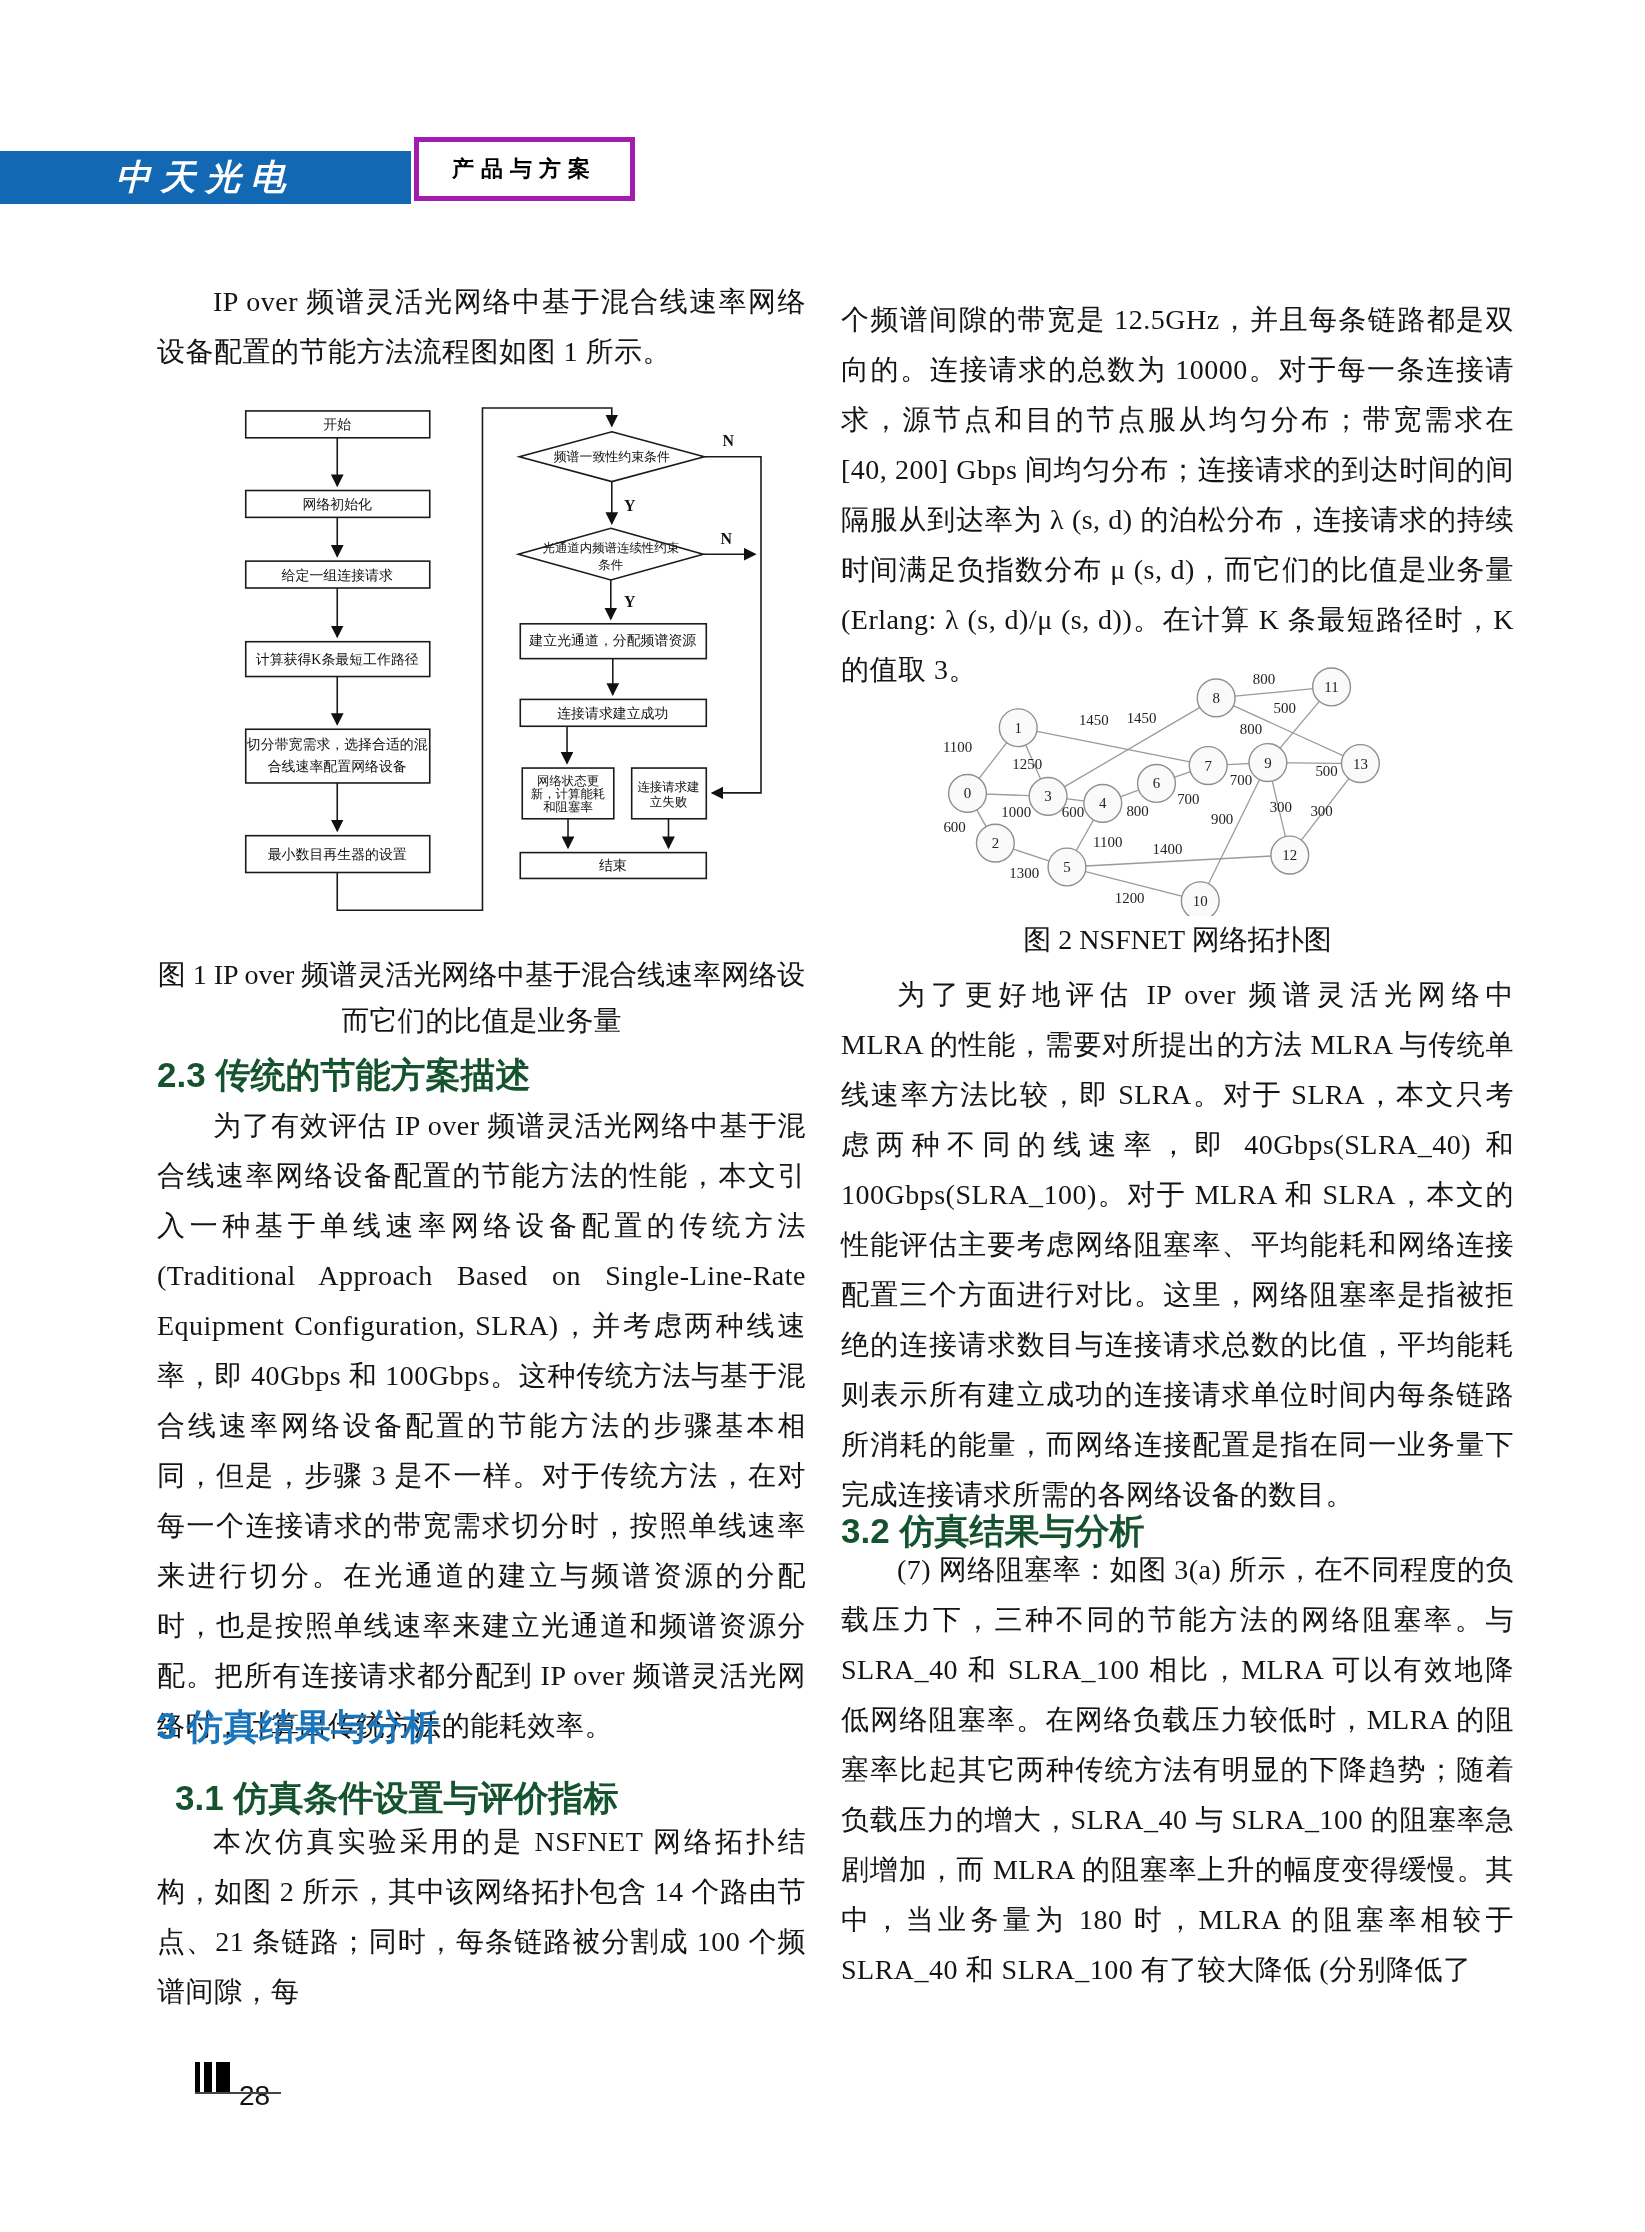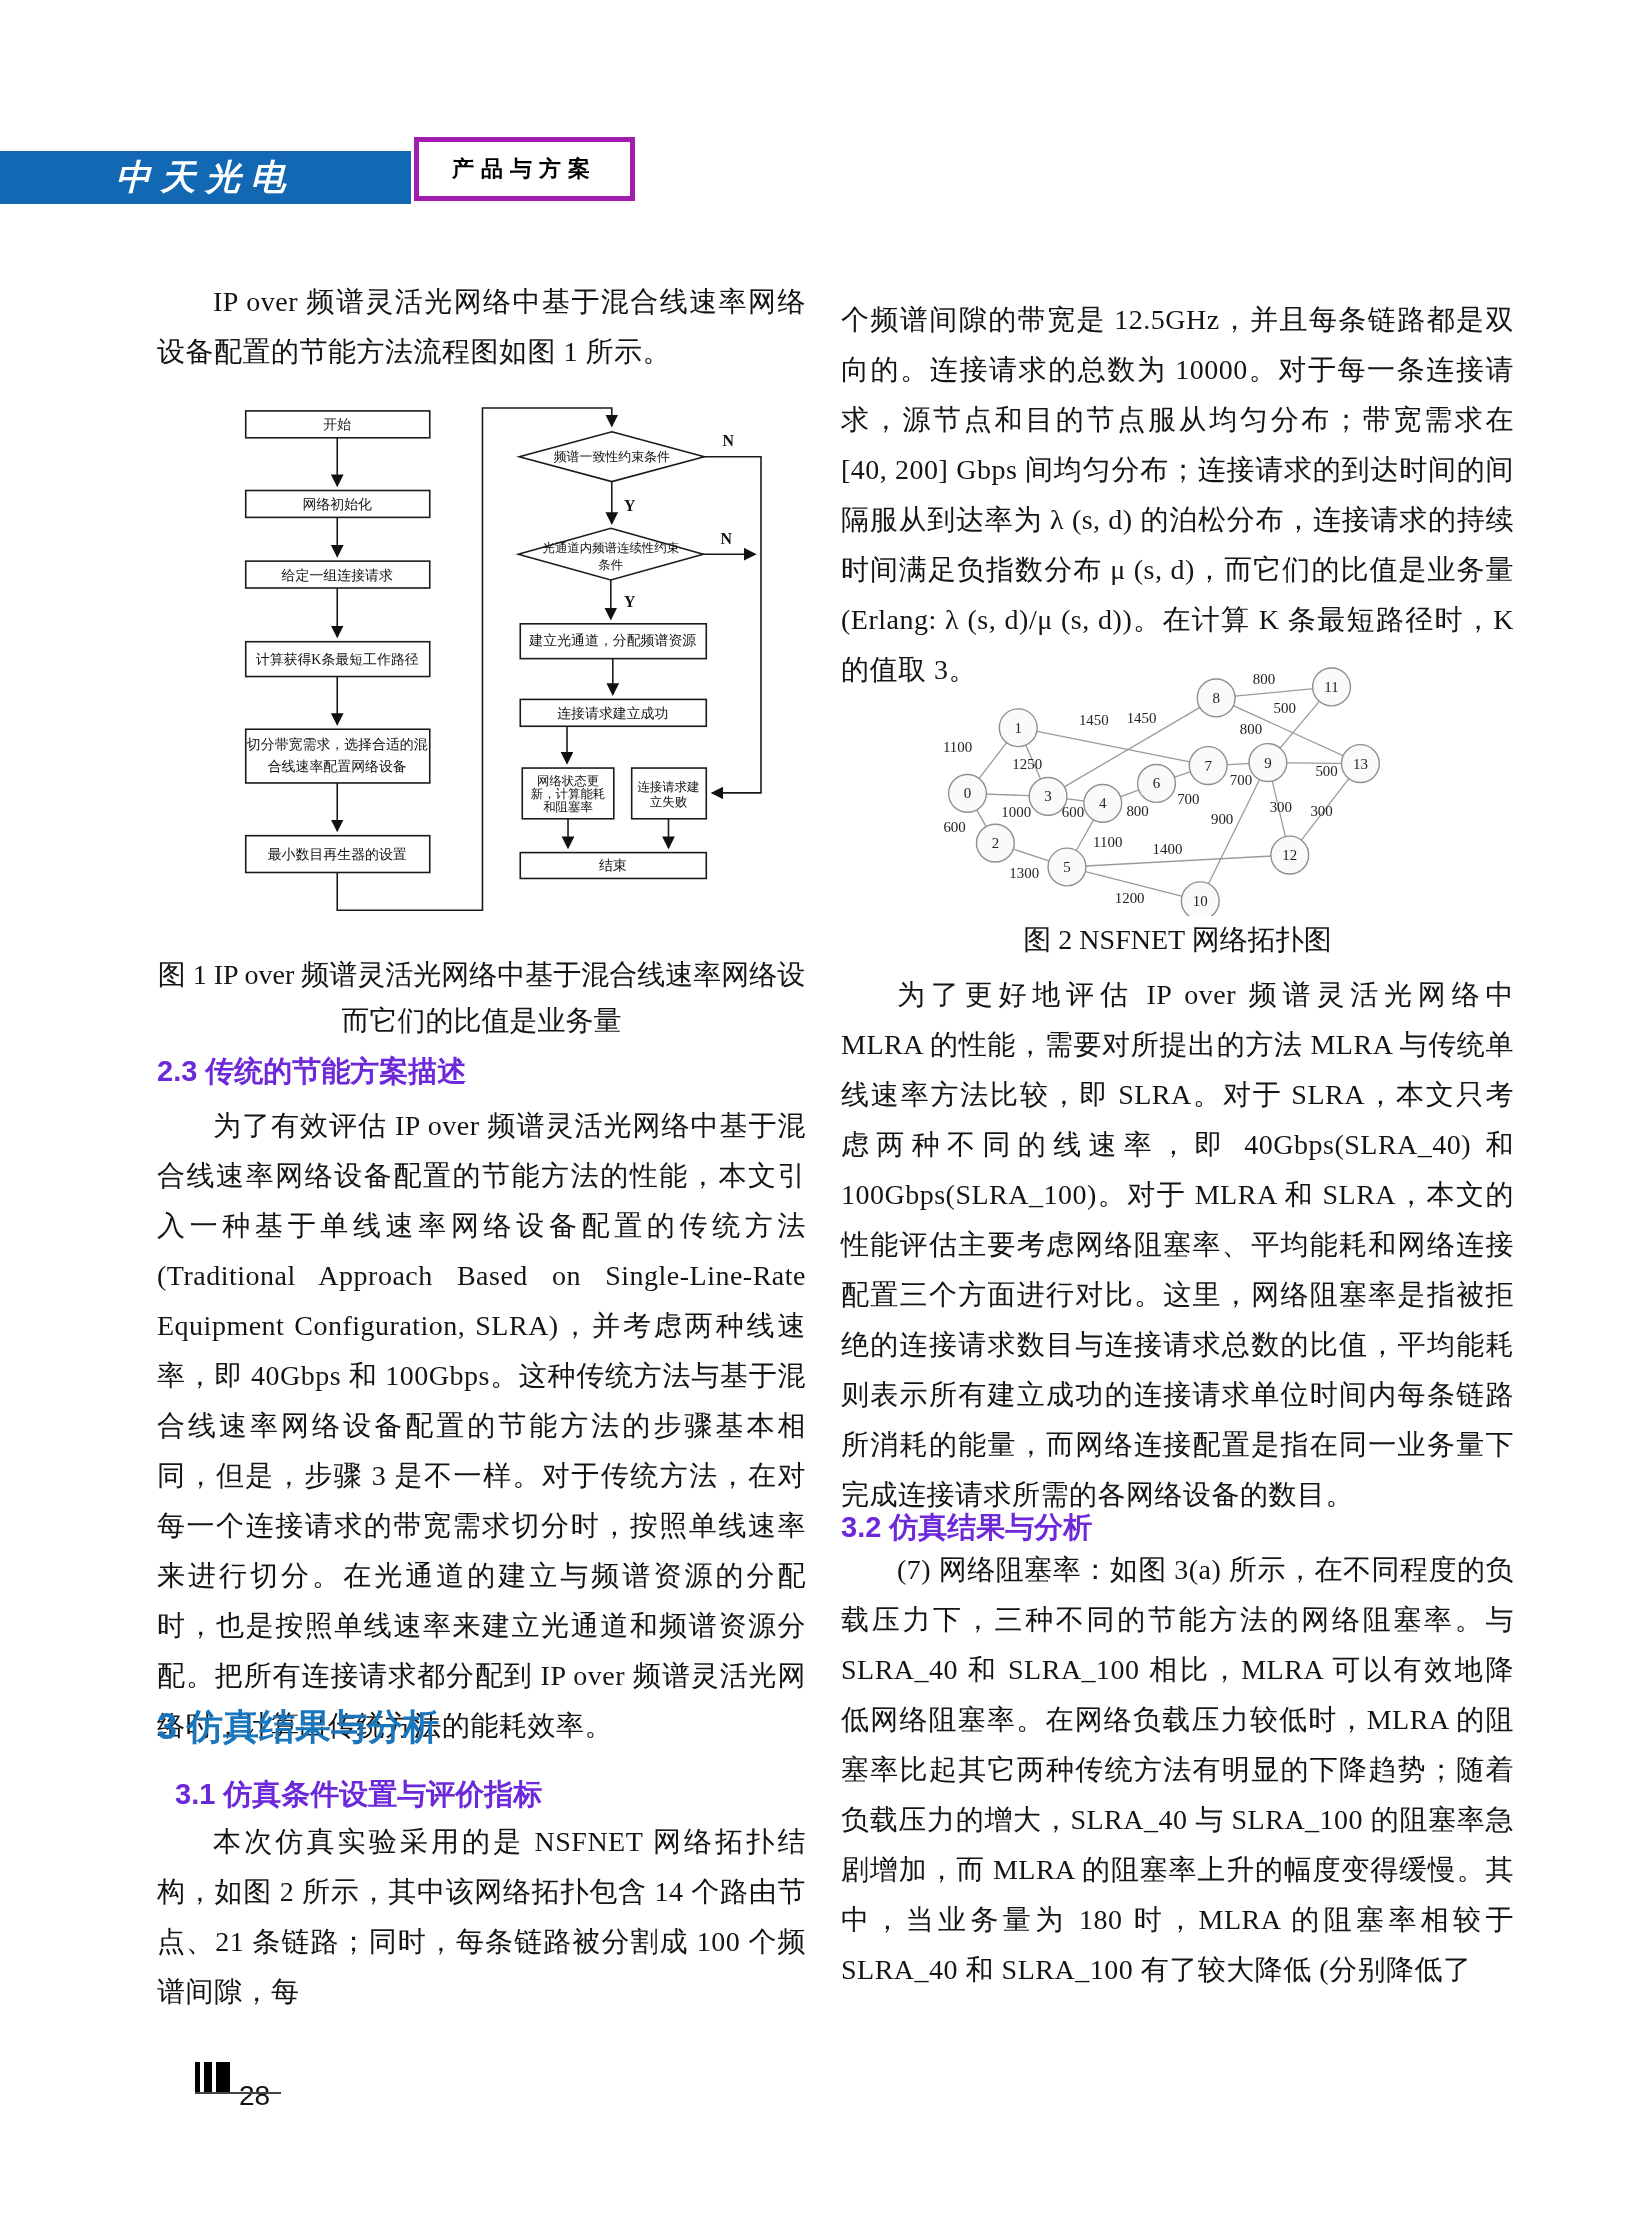"2.3 传统的节能方案描述" .h-sub { color: #6d28d9 -> #14532d; font-size: 29px -> 35px }
